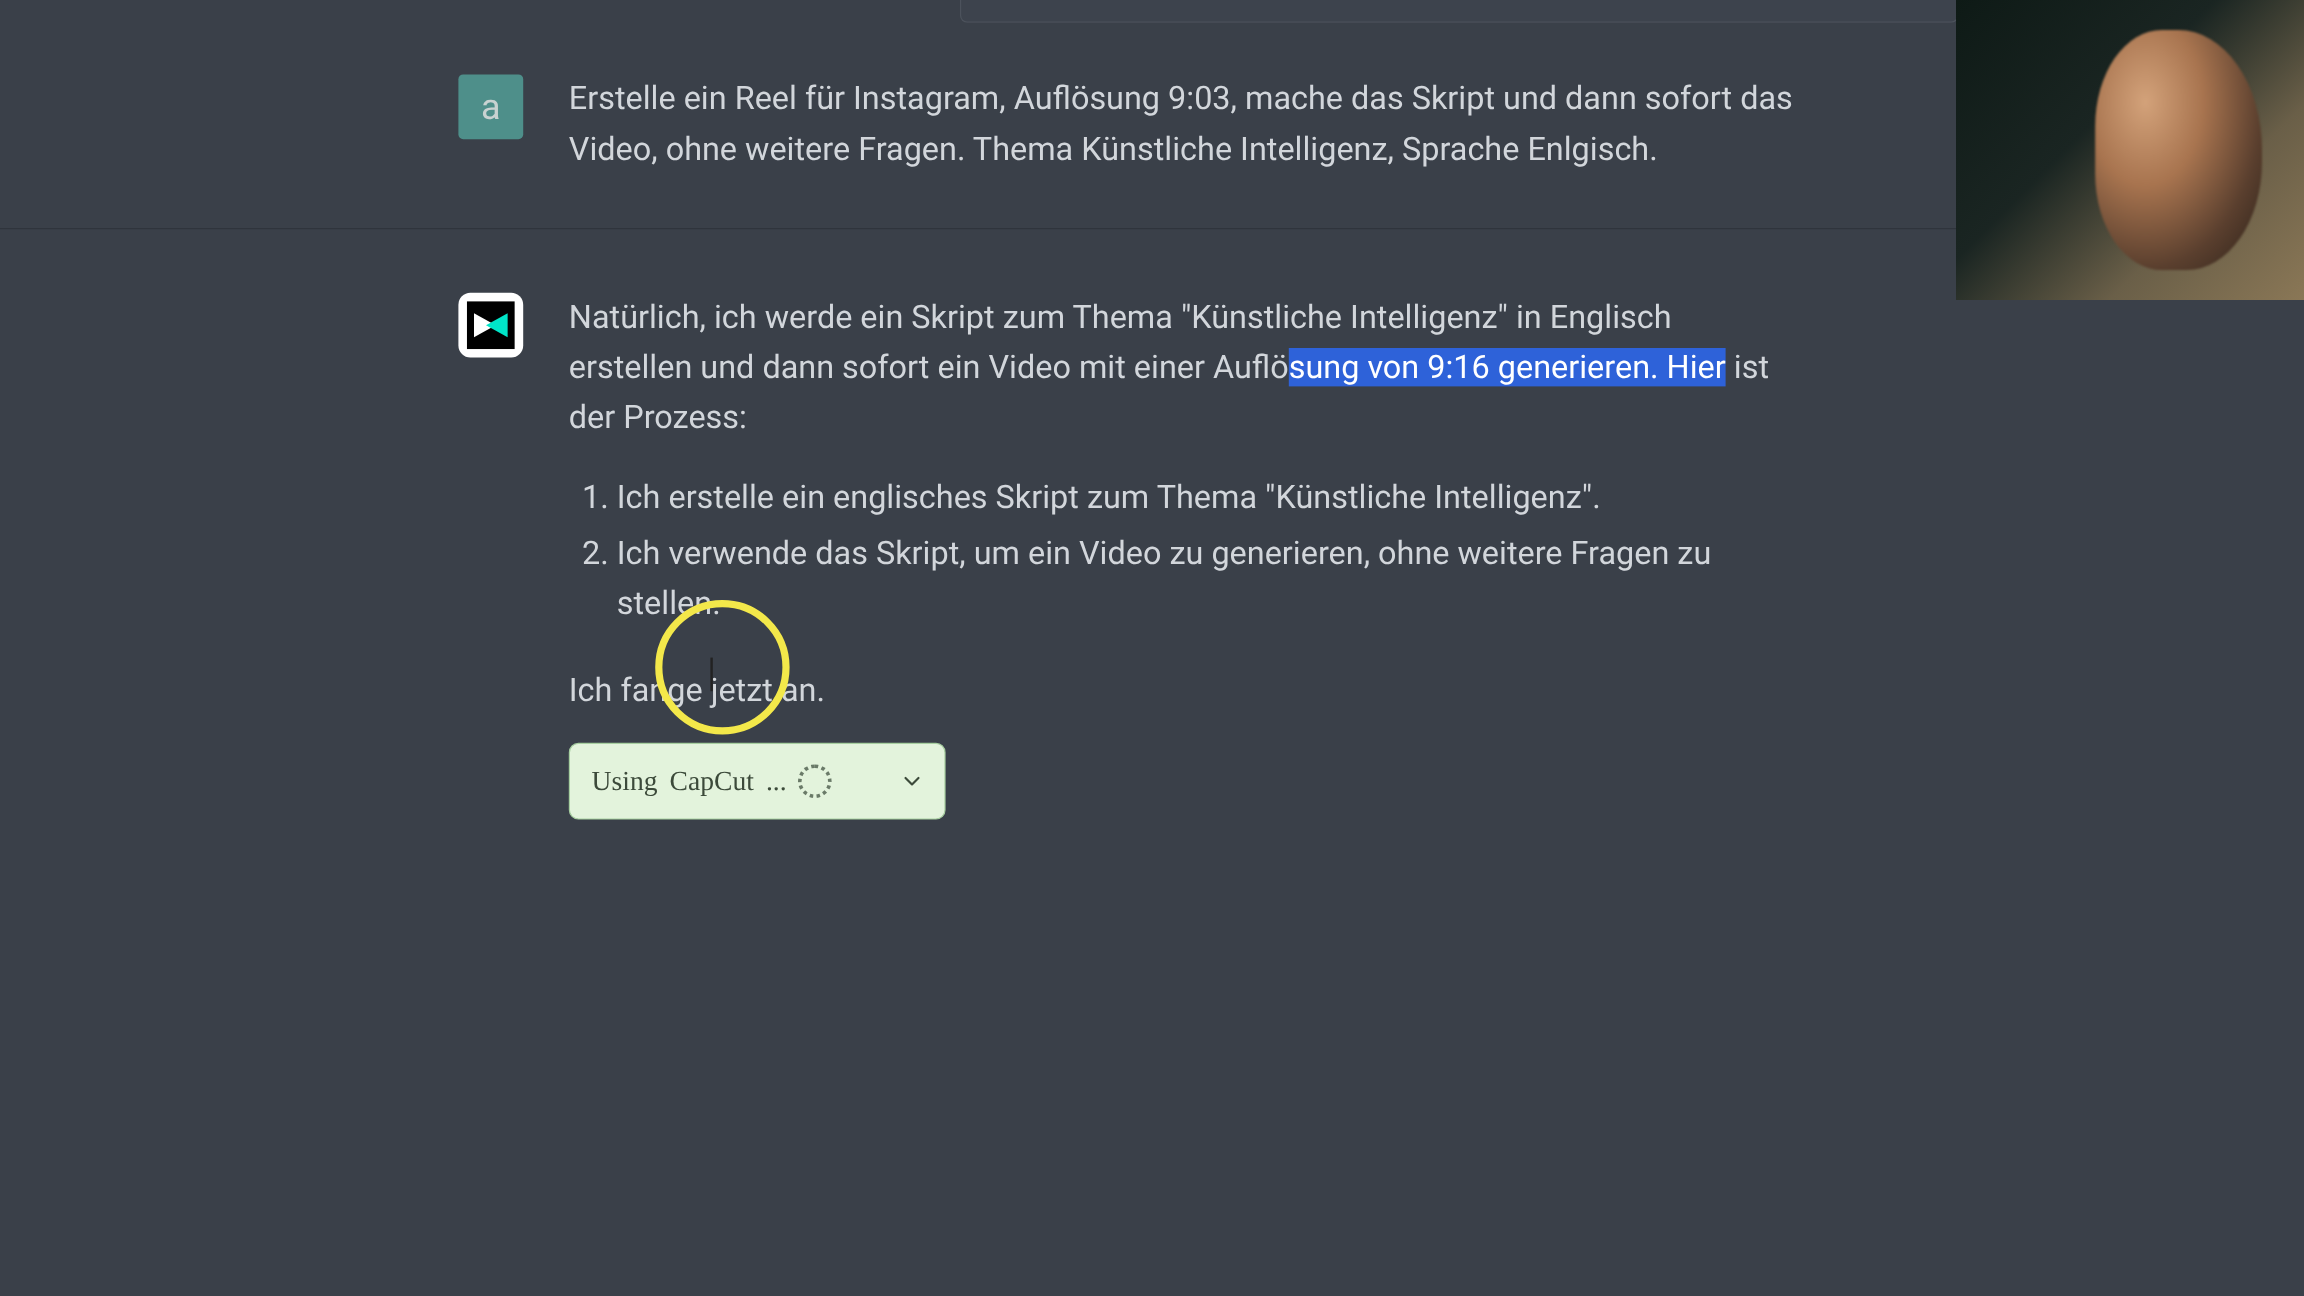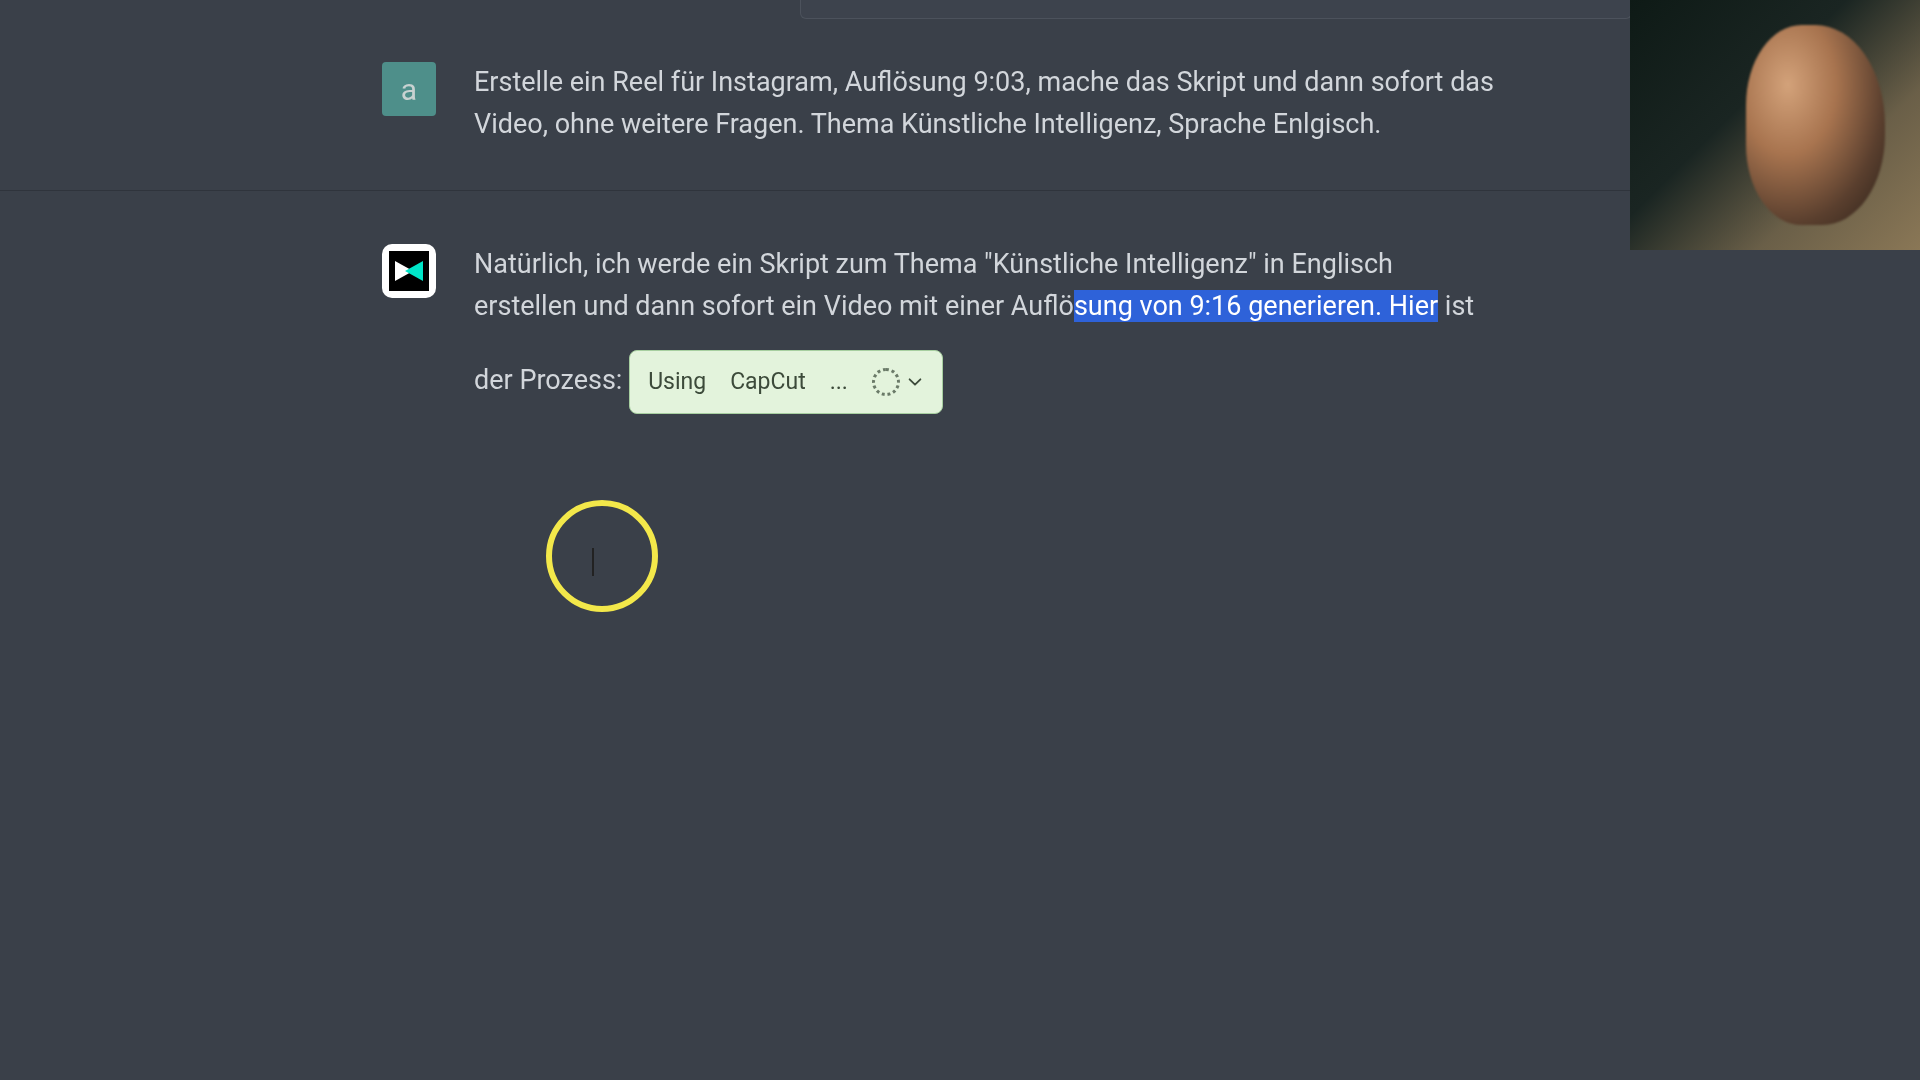"Ich erstelle ein englisches Skript" ol.ol { html: none -> <ol> <li>Ich erstelle ein englisches Skript zum Thema "Künstliche Intelligenz".</li> <li>Ich verwende das Skript, um ein Video zu generieren, ohne weitere Fragen zu stellen.</li> </ol> }
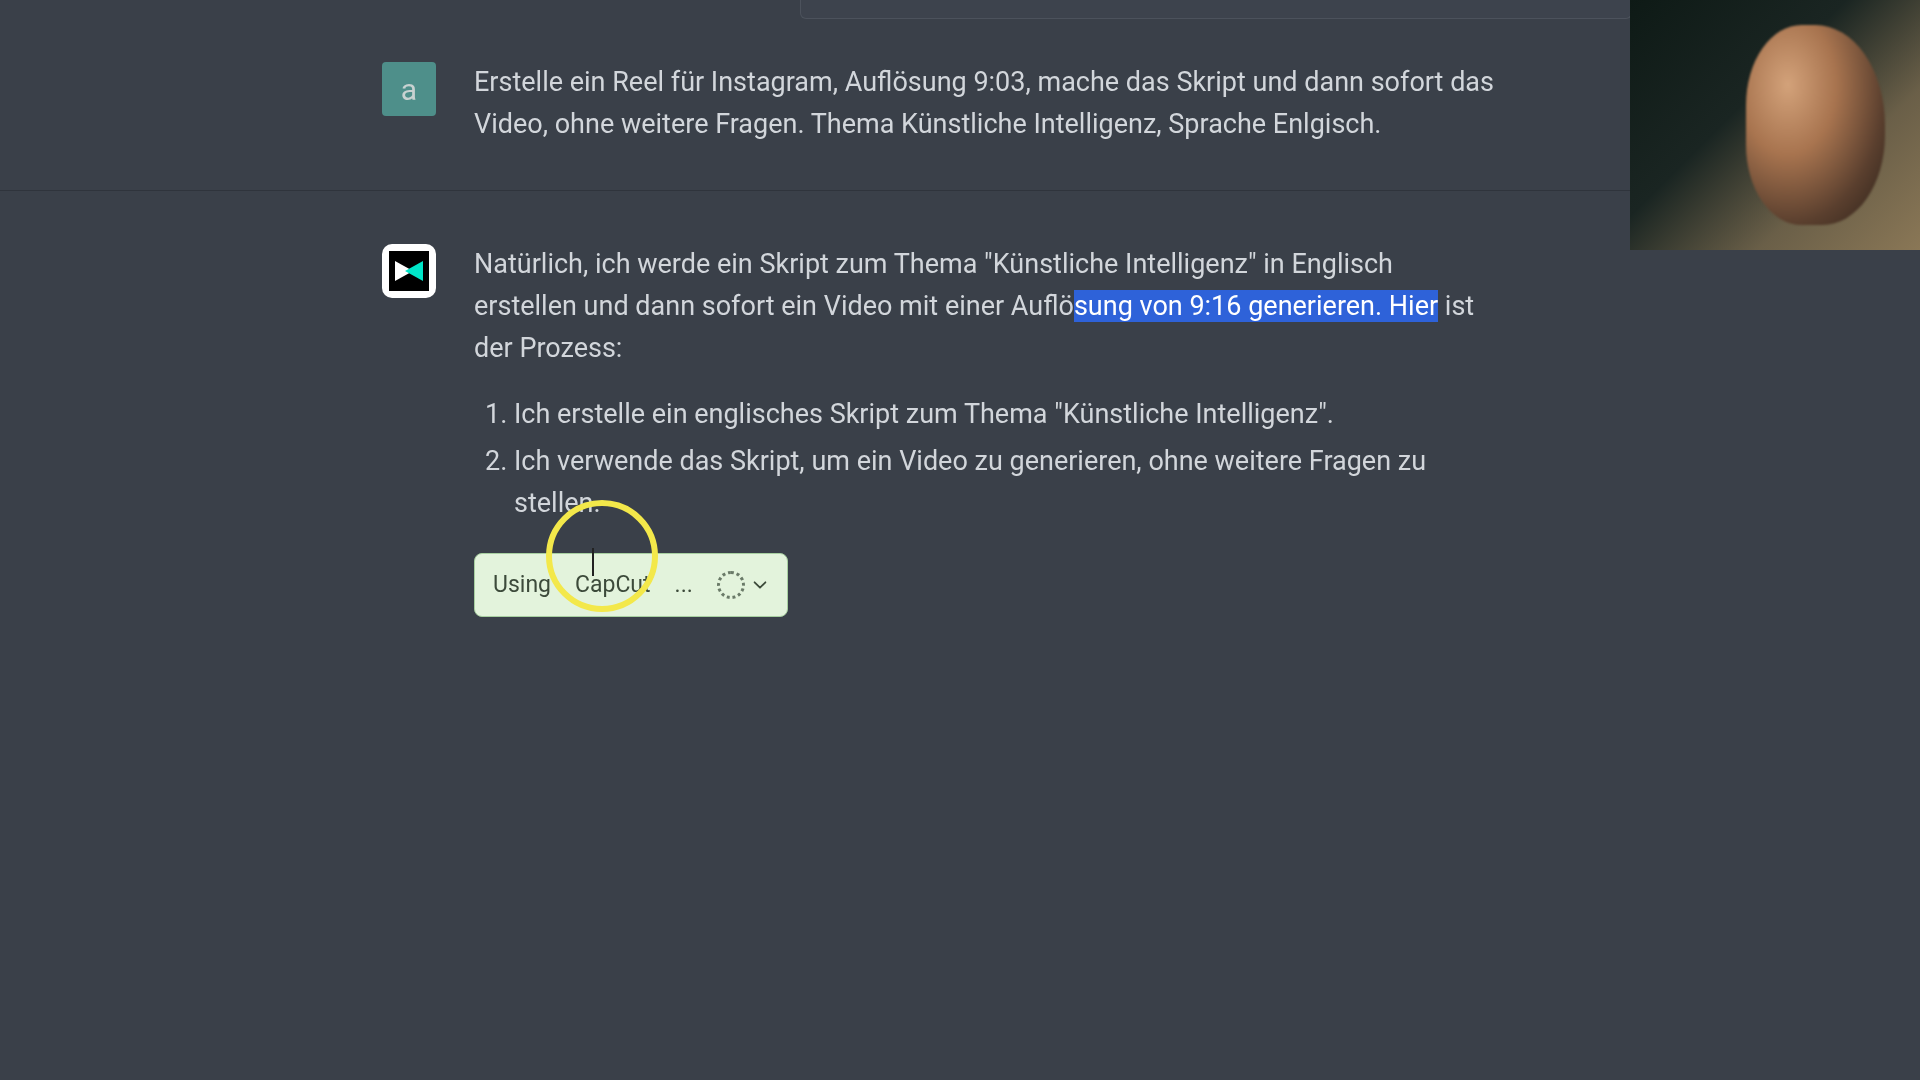"Ich fange jetzt an." div.start { html: none -> <div>Ich fange jetzt an.</div> }
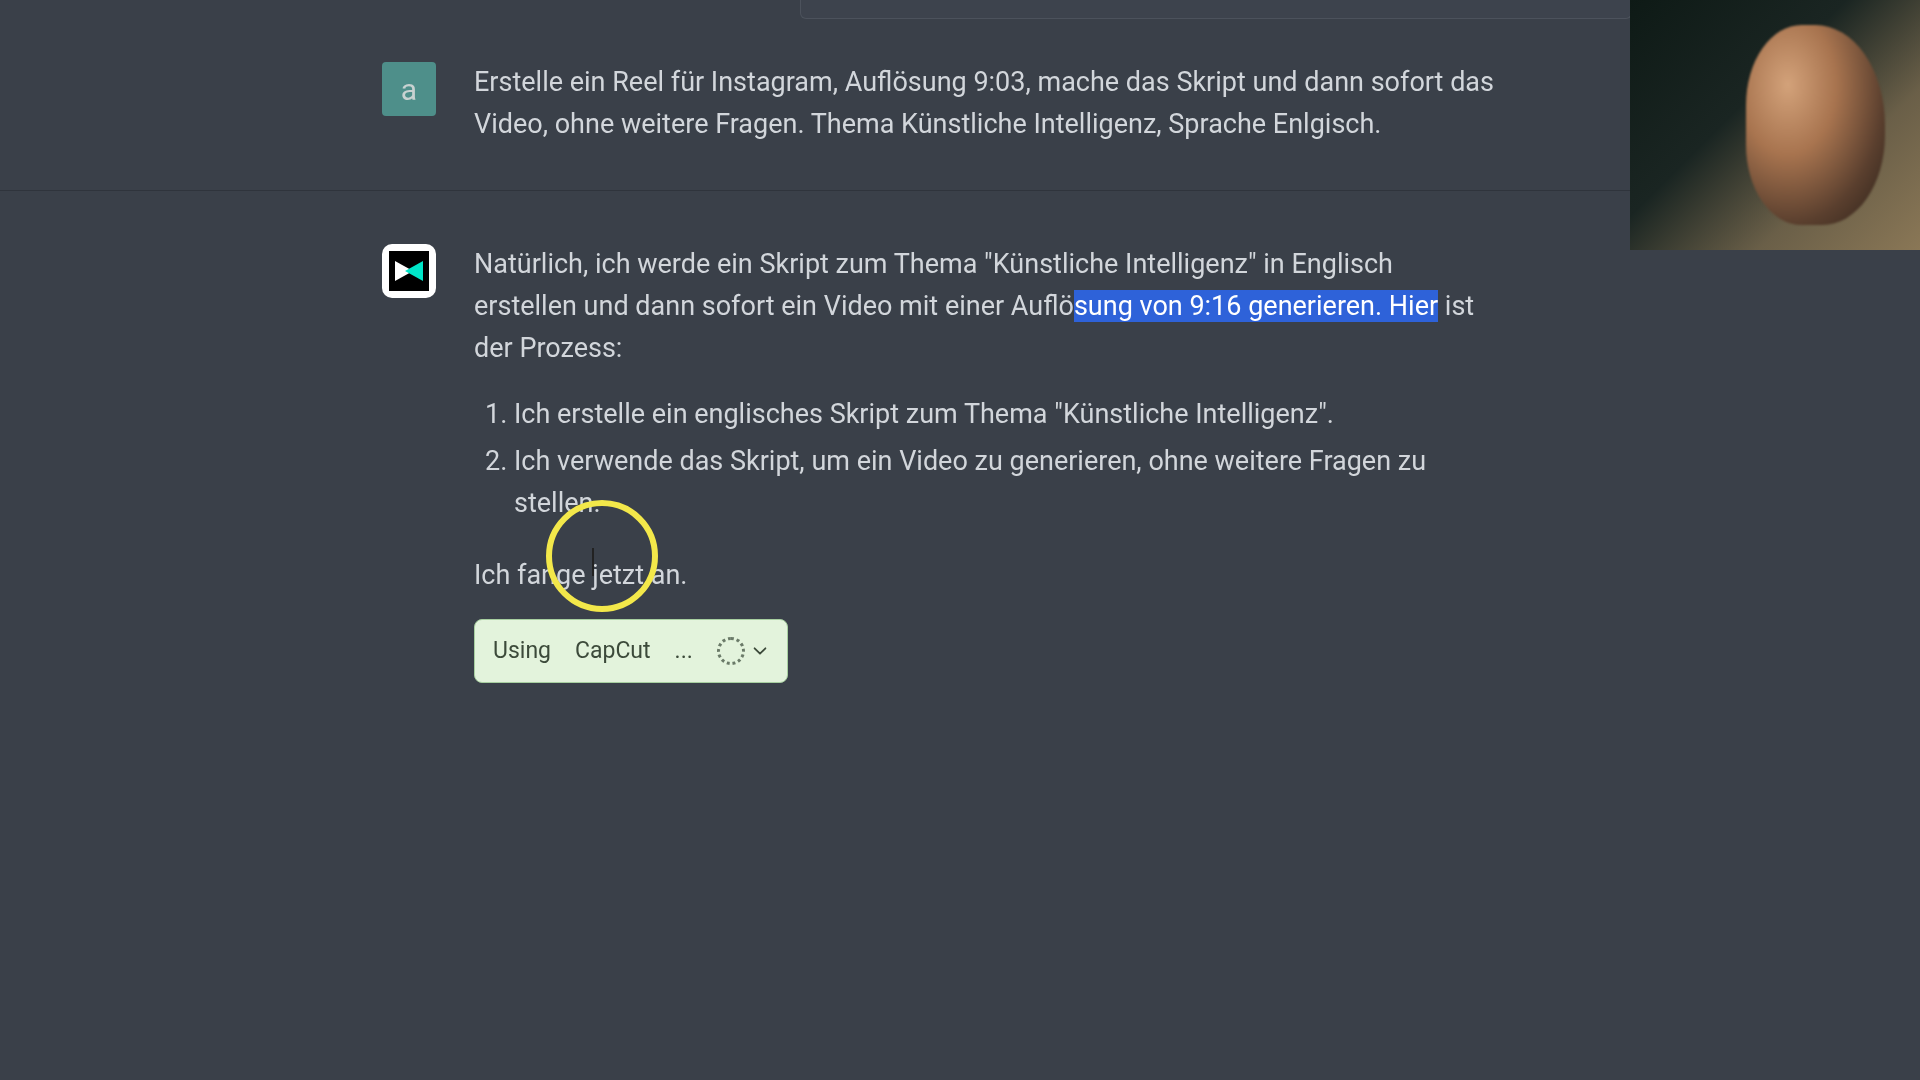"Using" .plugin-left { font-family: none -> Liberation Serif, serif; gap: 24px -> 10px }
